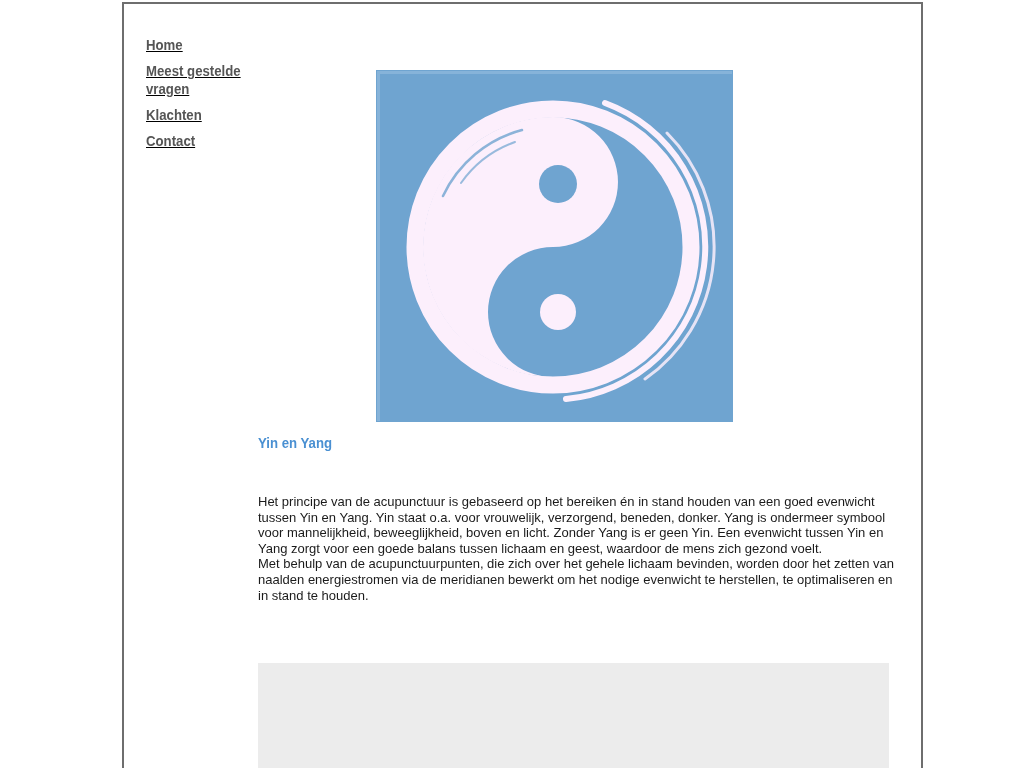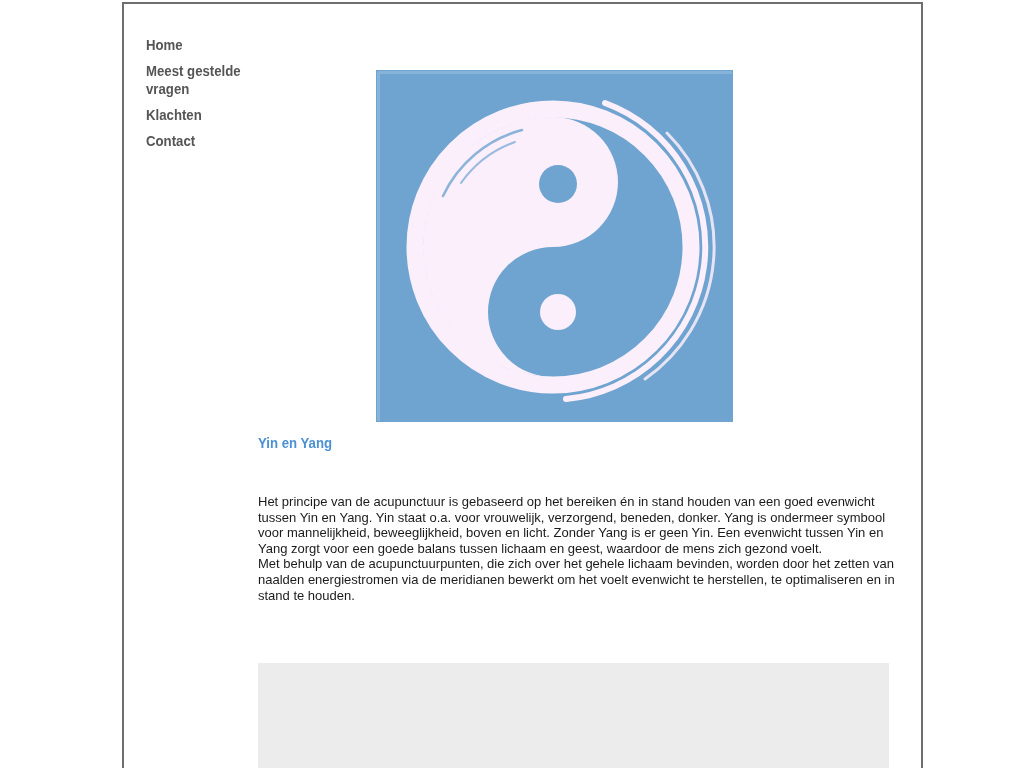"Home" .main-nav { text-decoration: none -> underline }
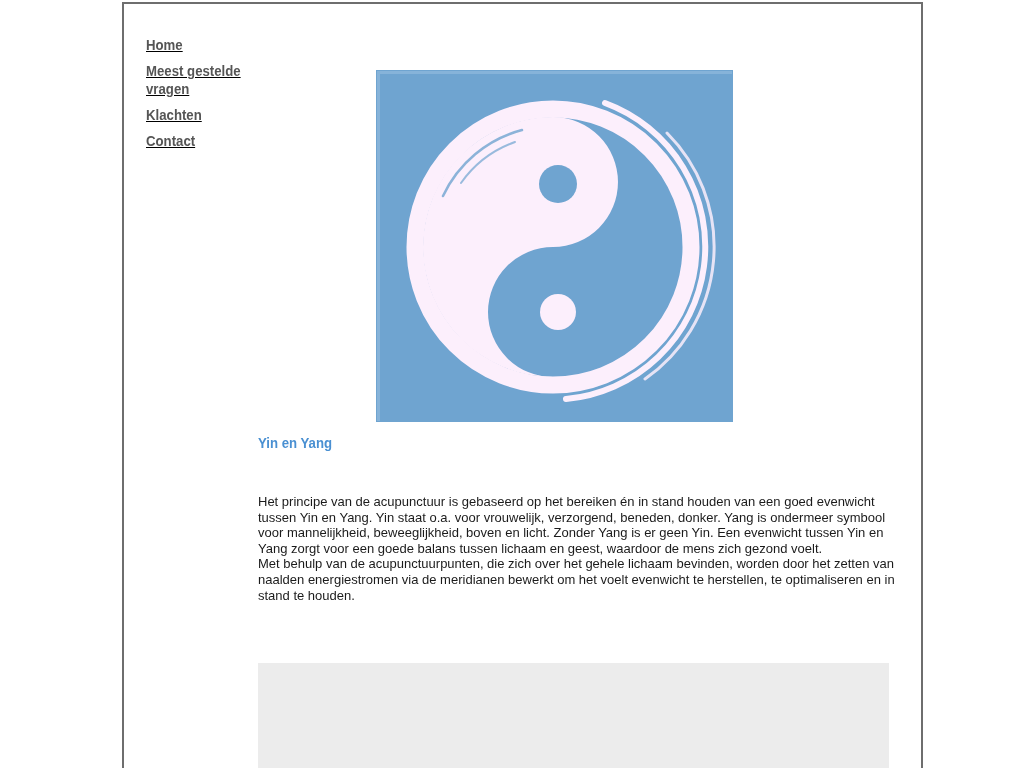"Met behulp van de acupunctuurpunten," span { text: voelt -> nodige }
